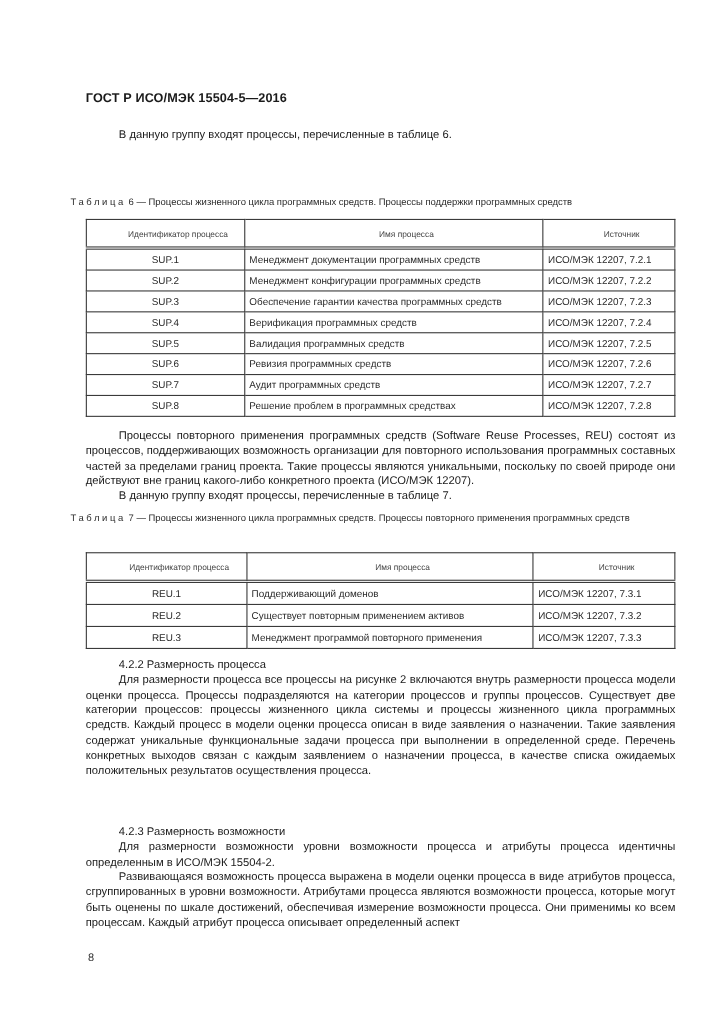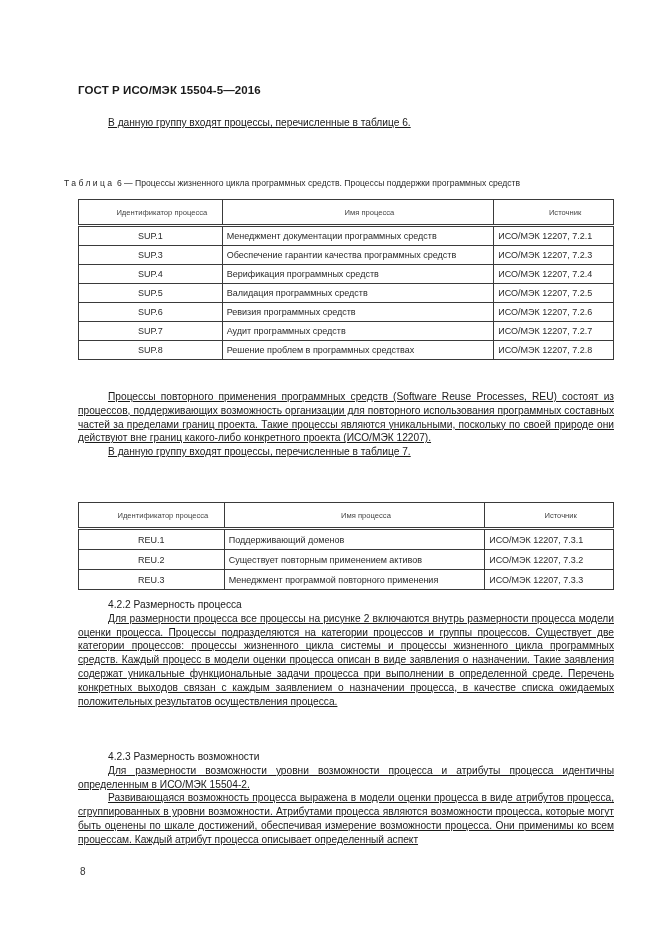"В данную группу входят процессы," .indent { text-decoration: underline -> none }
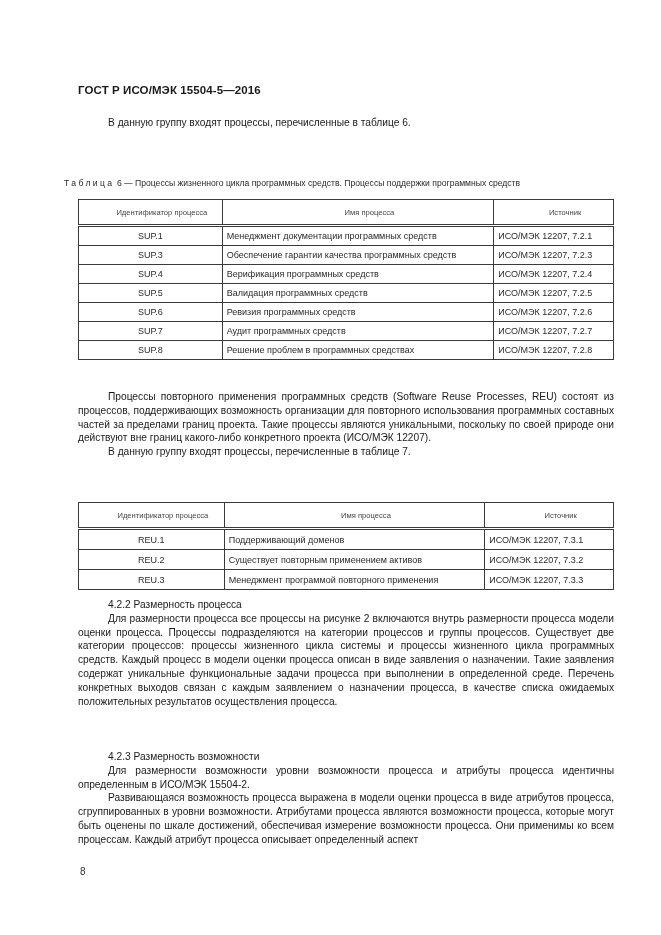"SUP.2" tr { html: none -> <tr> <td>SUP.2</td> <td>Менеджмент конфигурации программных средств</td> <td>ИСО/МЭК 12207, 7.2.2</td> </tr> }
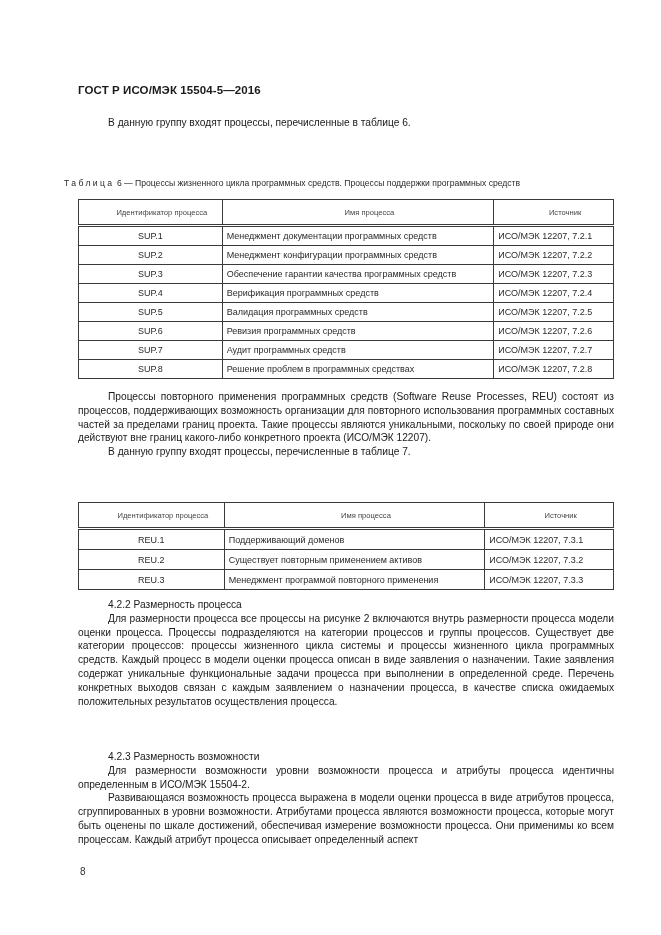"Таблица 7 — Процессы жизненного" div.caption { html: none -> <div><span>Таблица</span><span> 7 — Процессы жизненного цикла программных средств. Процессы повторного применения программных средств</span></div> }
